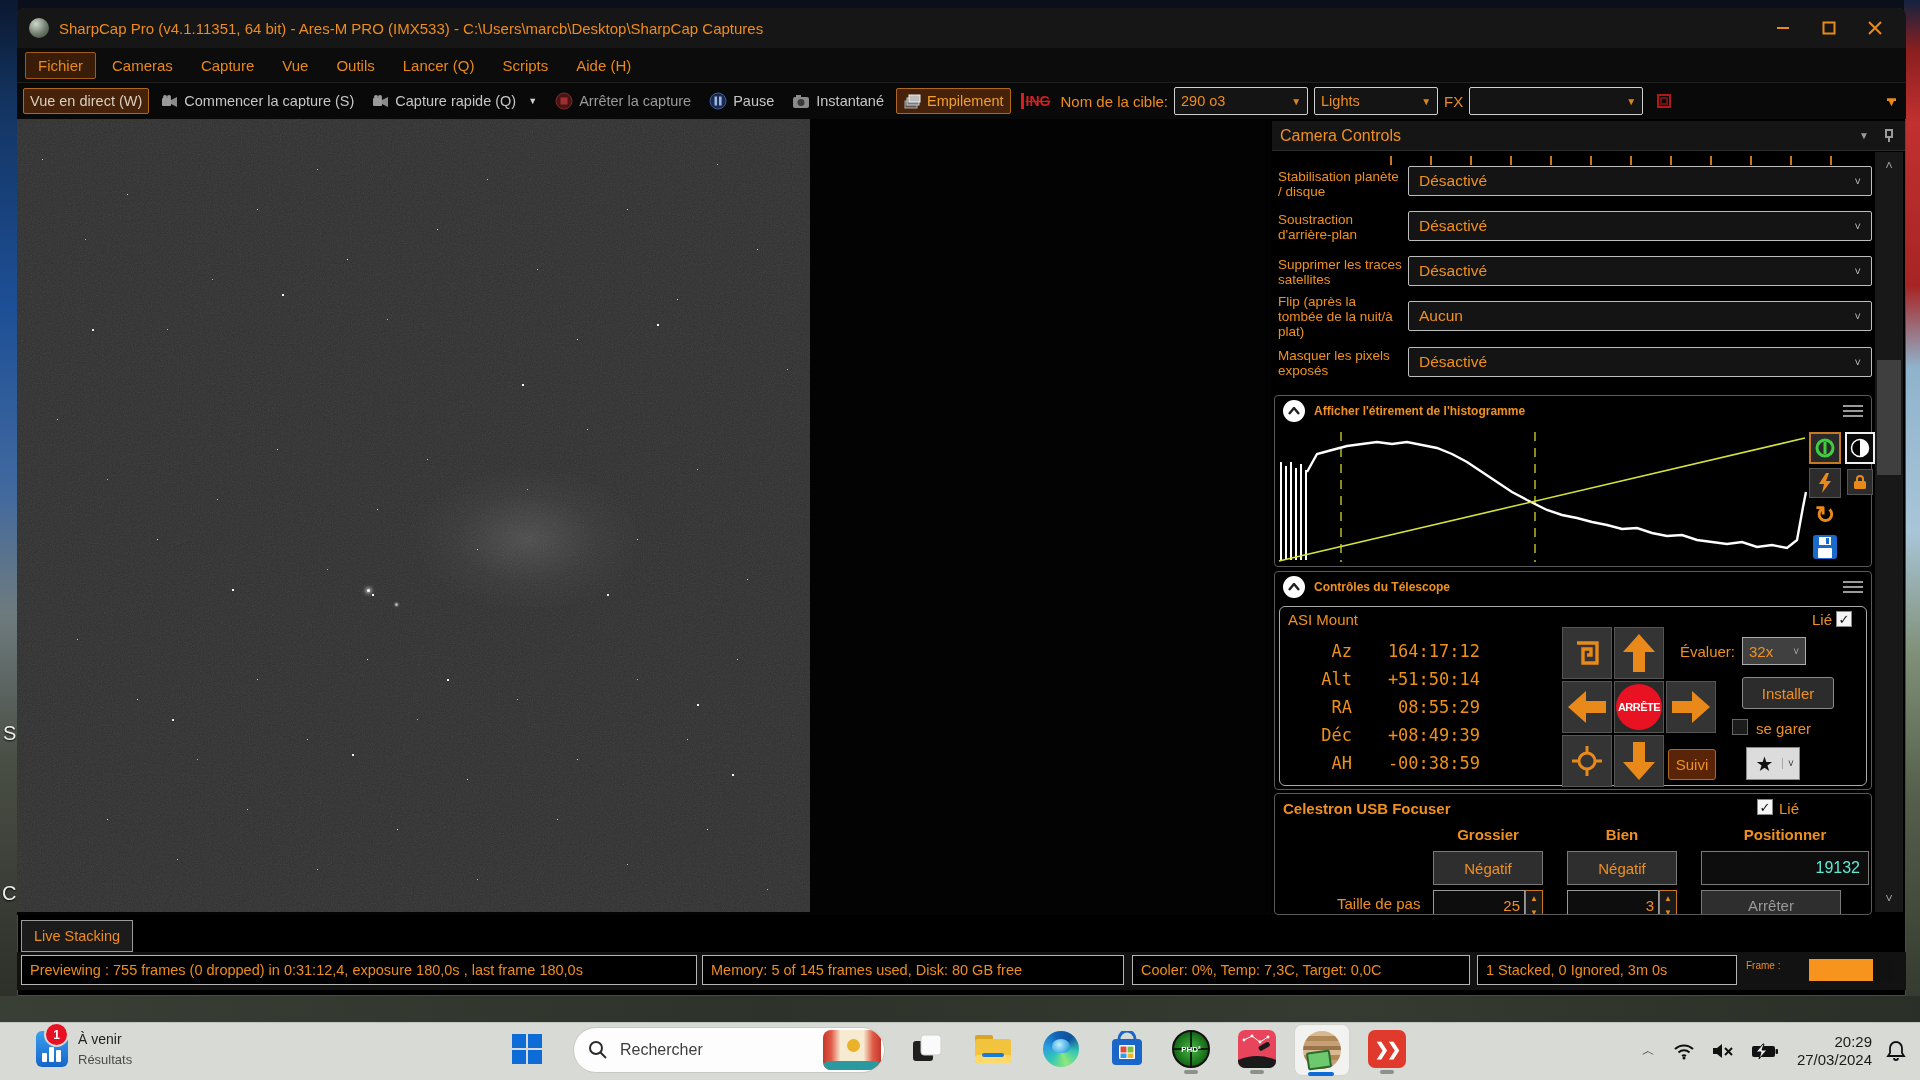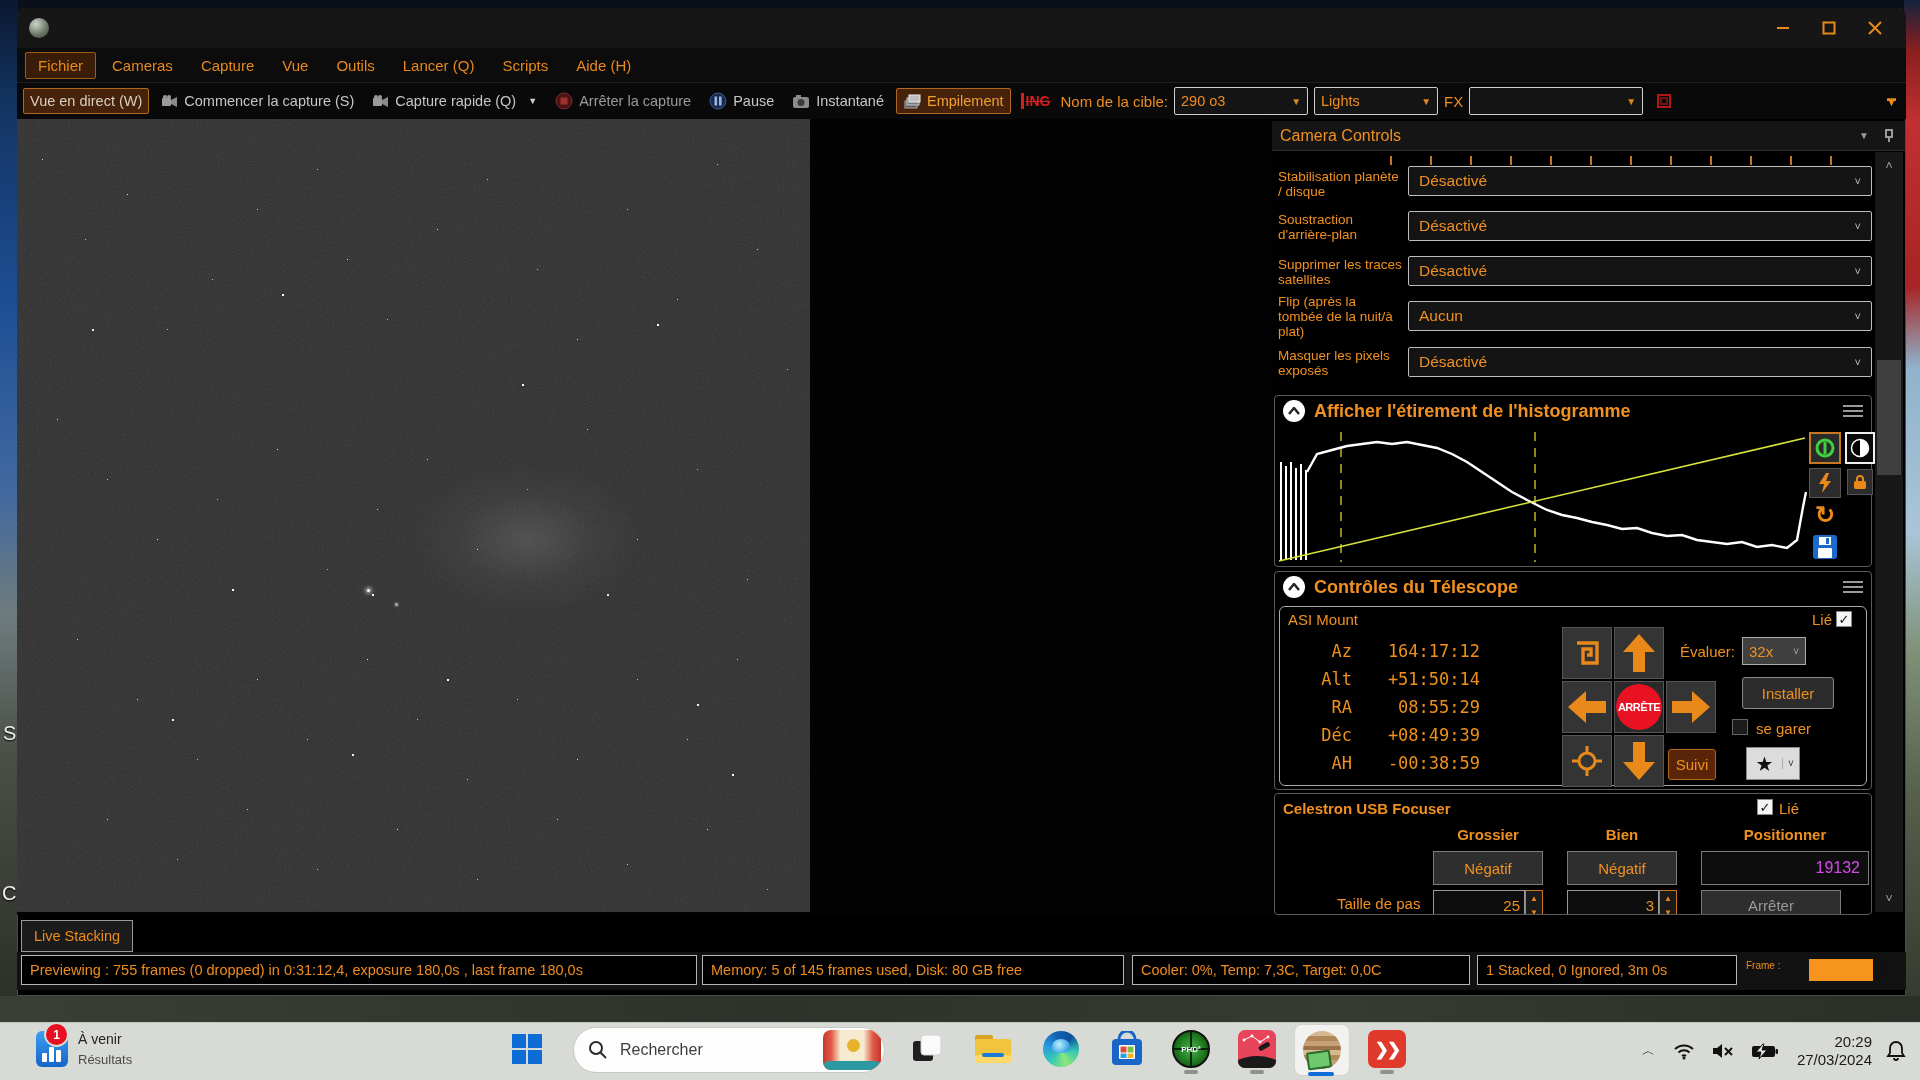"SharpCap Pro (v4.1.11351, 64 bit)" div { html: none -> <div>SharpCap Pro (v4.1.11351, 64 bit) - Ares-M PRO (IMX533) - C:\Users\marcb\Desktop\SharpCap Captures</div> }
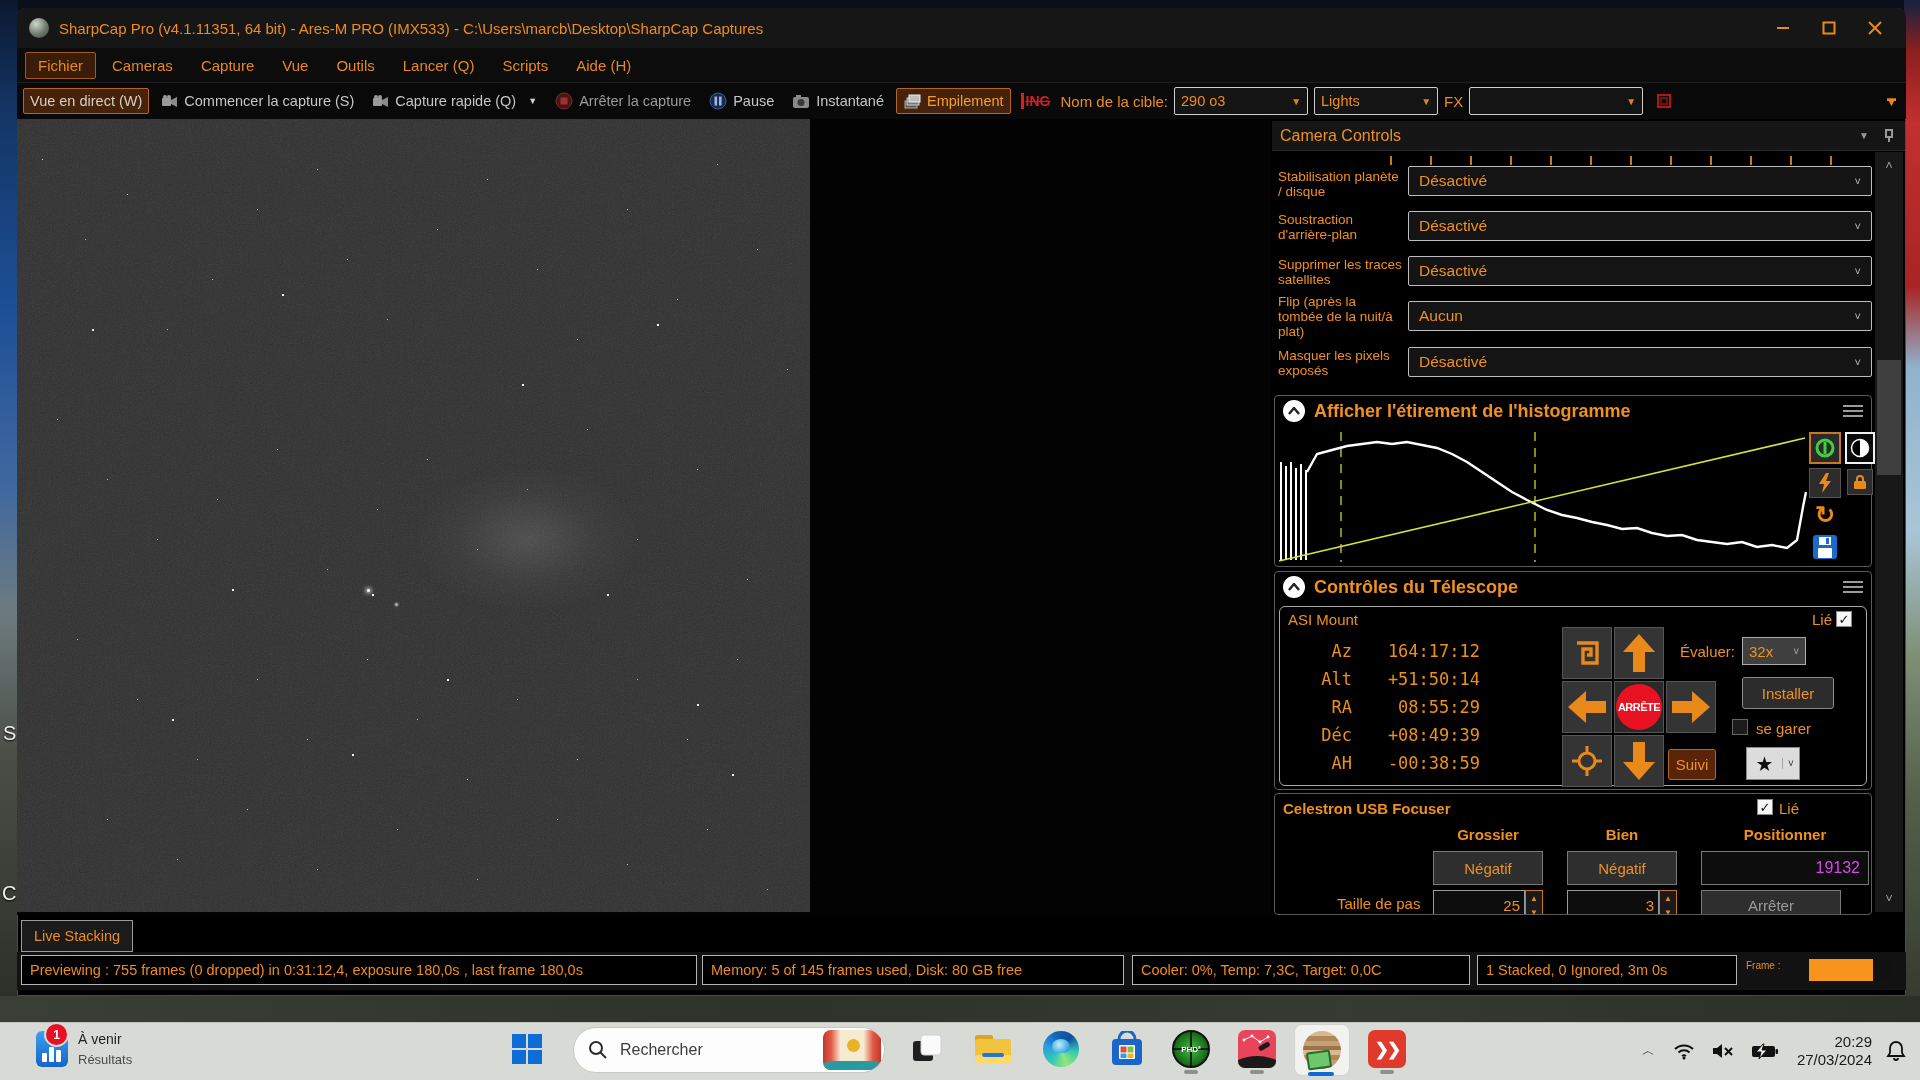"Afficher l'étirement de l'histogramme" .sec-head { font-size: 18px -> 12px }
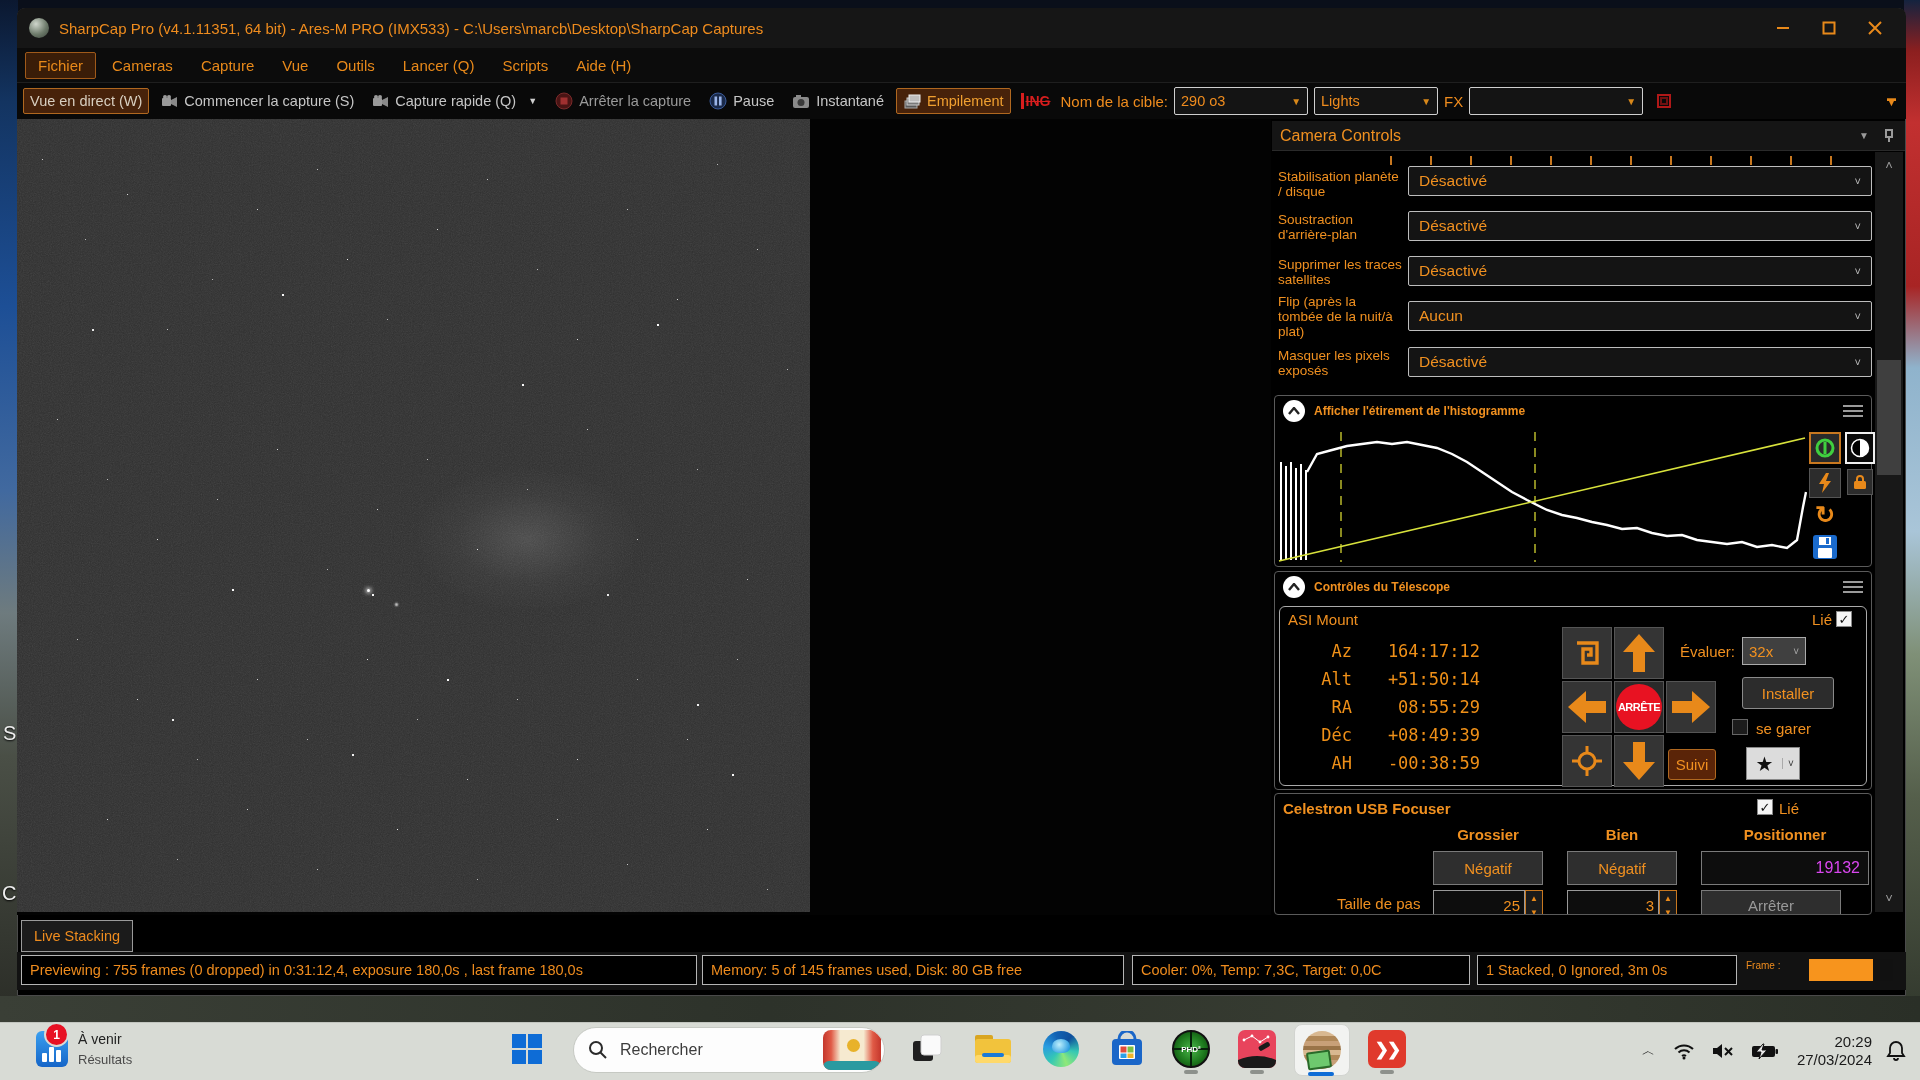"19132" div.abs { color: #d946ef -> #5eead4 }
